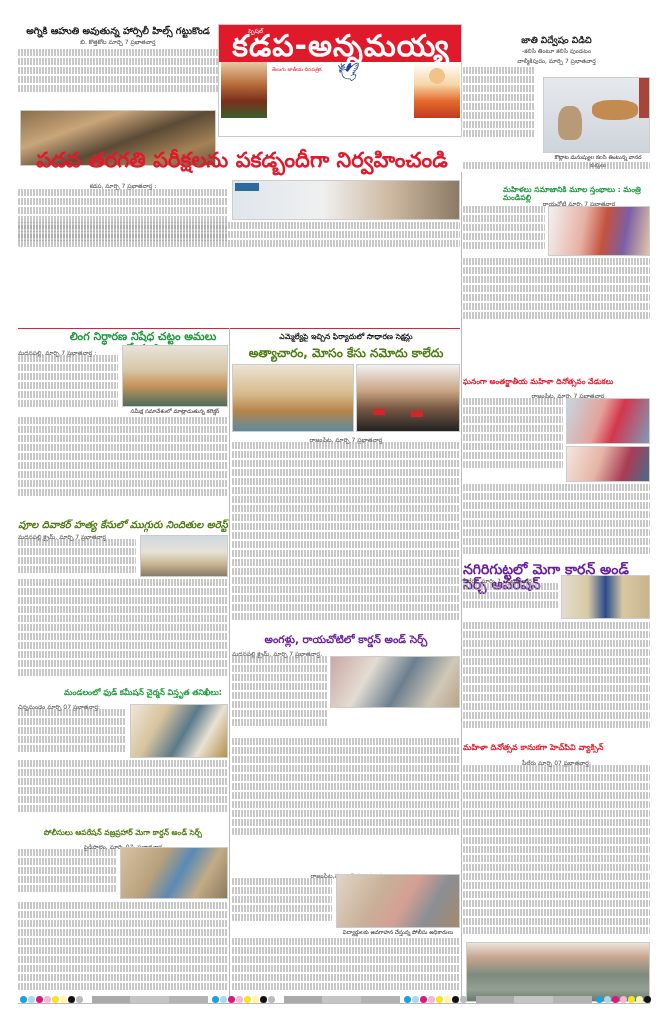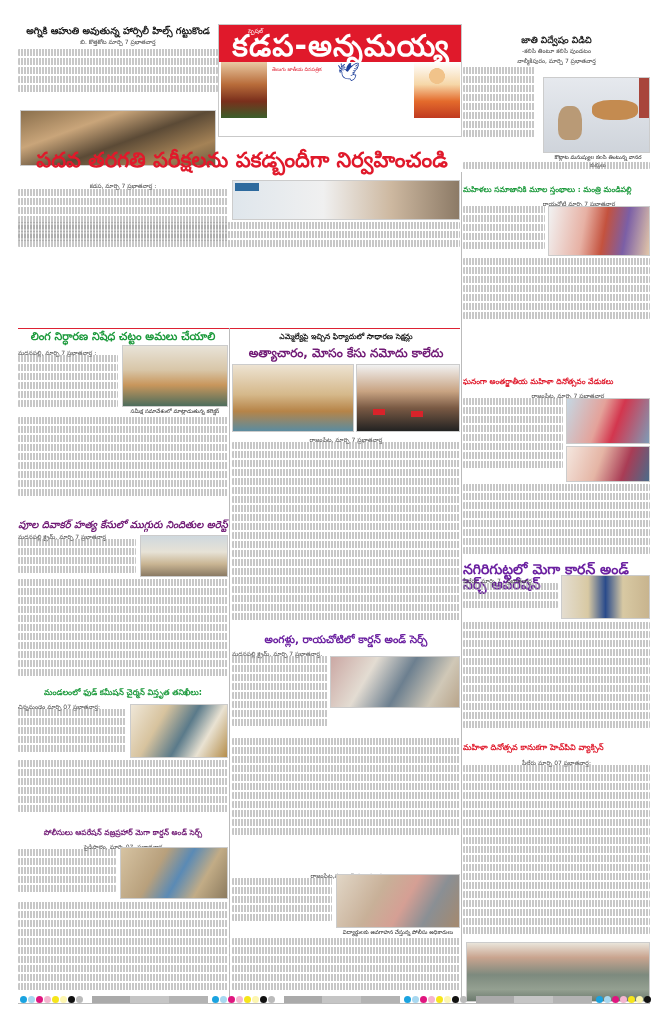"మహిళలు సమాజానికి మూల స్తంభాలు :" .hl-green { padding-left: none -> 40px }
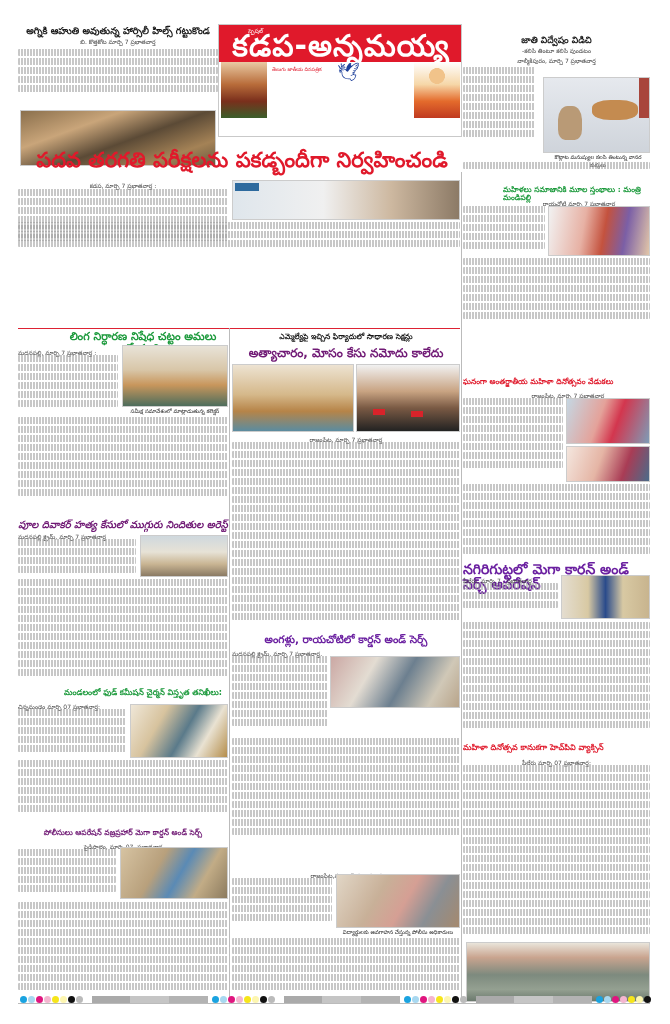"అత్యాచారం, మోసం కేసు నమోదు కాలేదు" .hl-blue { color: #701a75 -> #4d7c0f }
